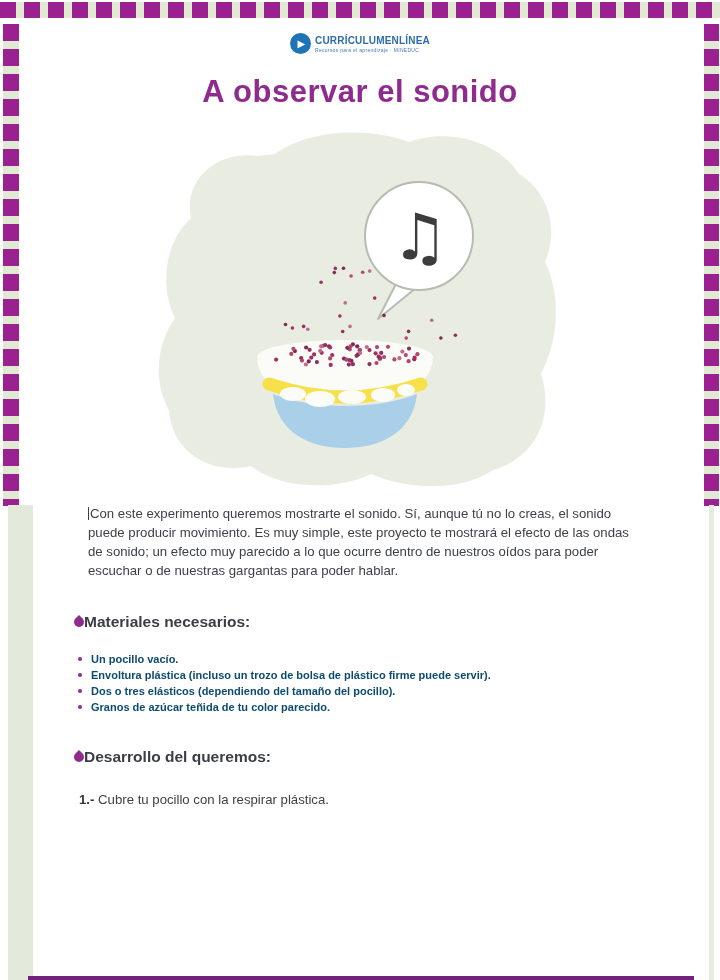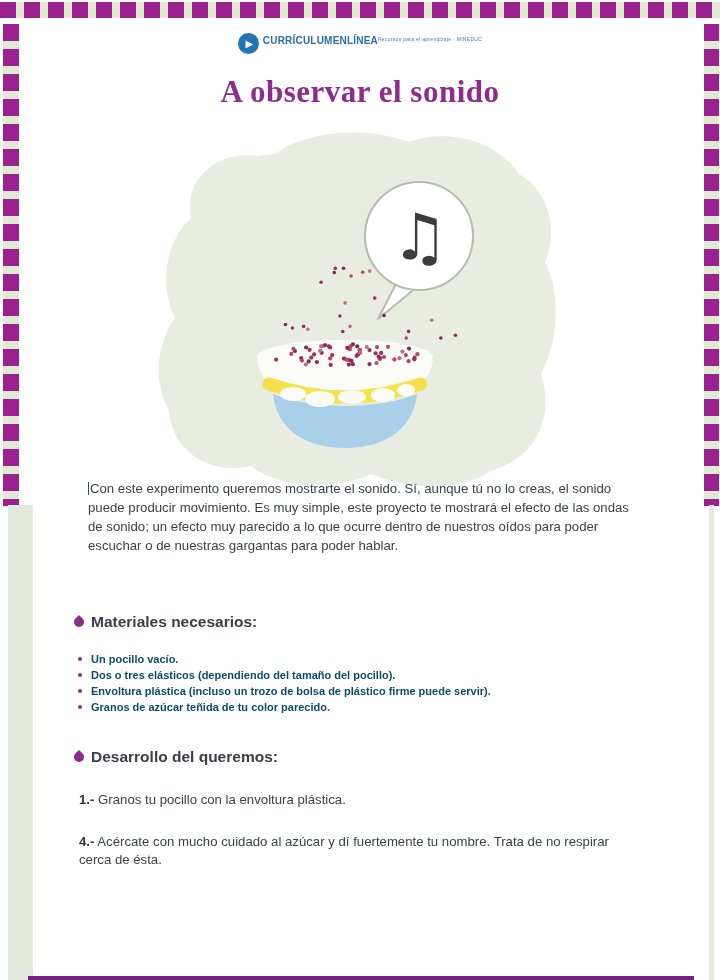"CURRÍCULUMENLÍNEA" .logo-textcol { flex-direction: none -> column }
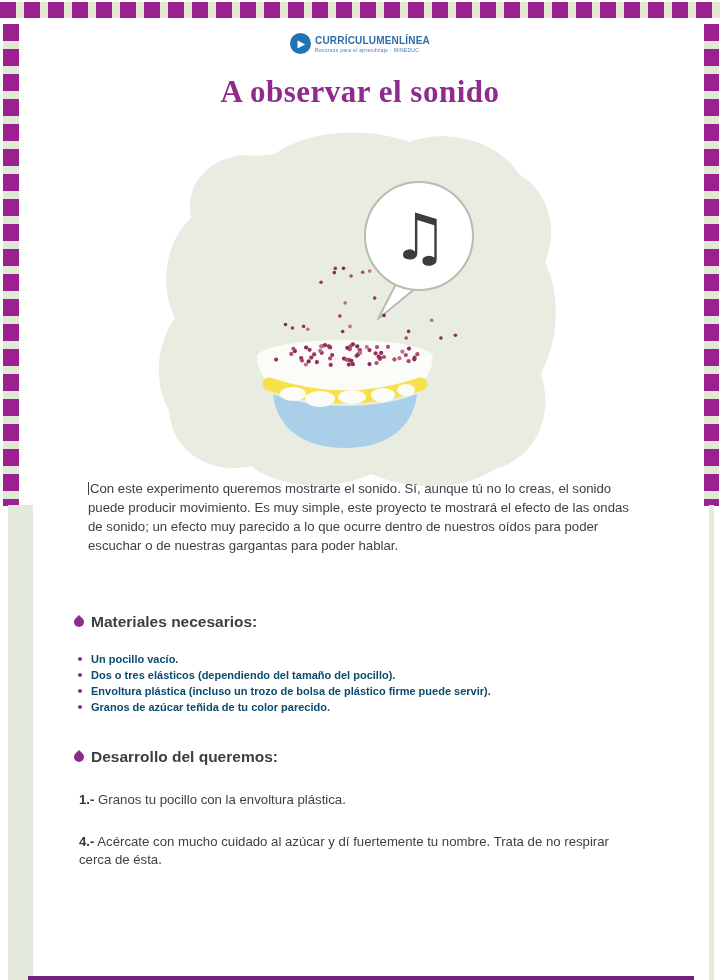"A observar el sonido" .doc-title { font-family: Liberation Serif, serif -> none }
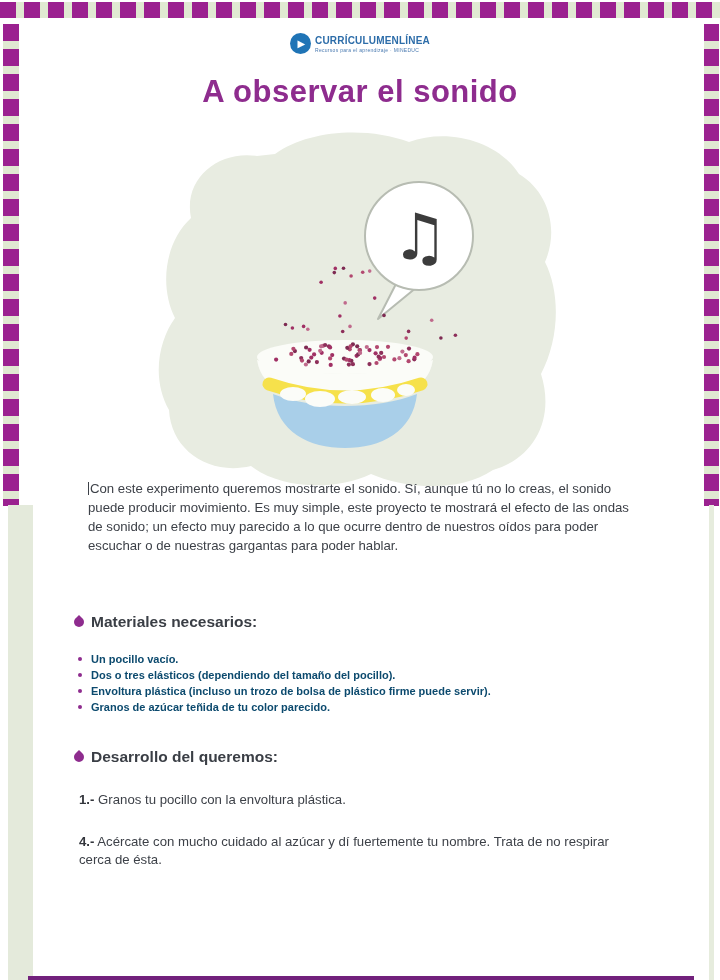"Con este experimento queremos mostrarte" .intro { top: 479px -> 504px }
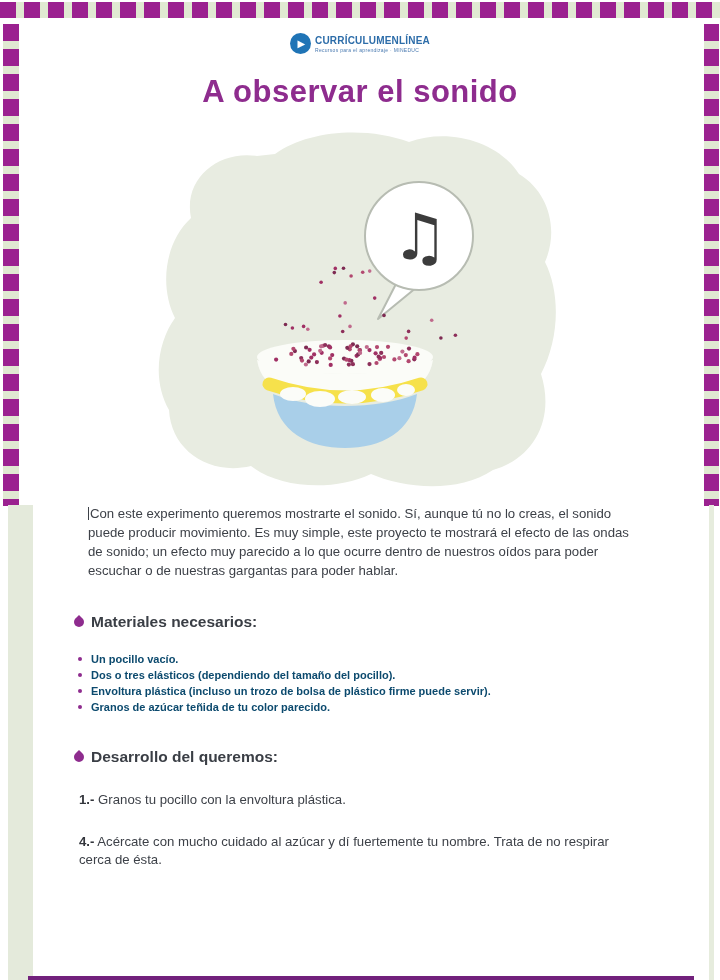"Materiales necesarios:" .section-heading { gap: 7px -> none }
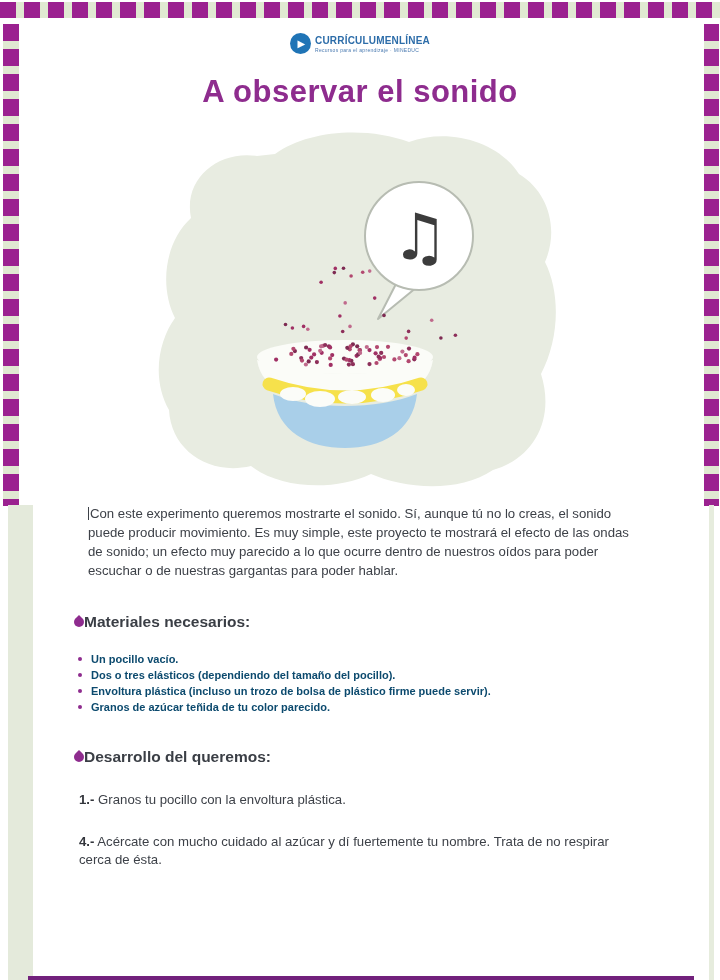"Dos o tres elásticos (dependiendo" li { order: before "Envoltura plástica (incluso un trozo" -> after "Envoltura plástica (incluso un trozo" }
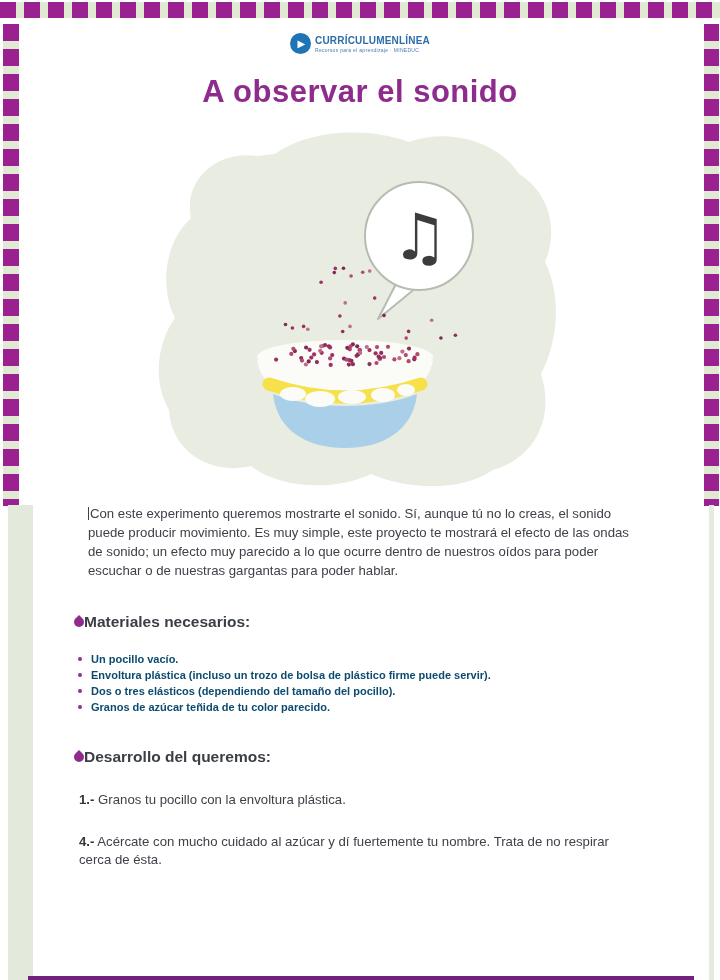"Granos tu pocillo con la" span { text: Granos tu pocillo con la envoltura -> Cubre tu pocillo con la respirar }
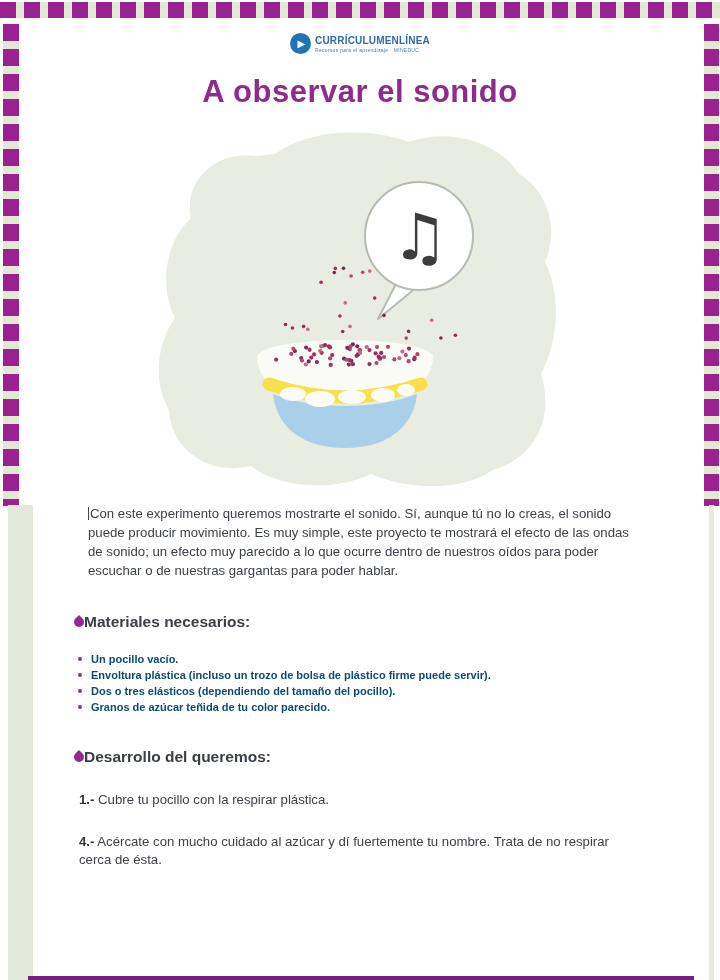"4.- Acércate con mucho cuidado" p.step { html: <p><b>4.-</b> <span>Acércate con mucho cuidado al azúcar y dí fuertemente tu nombre. Trata de no respirar cerca de ésta.</span></p> -> none }
